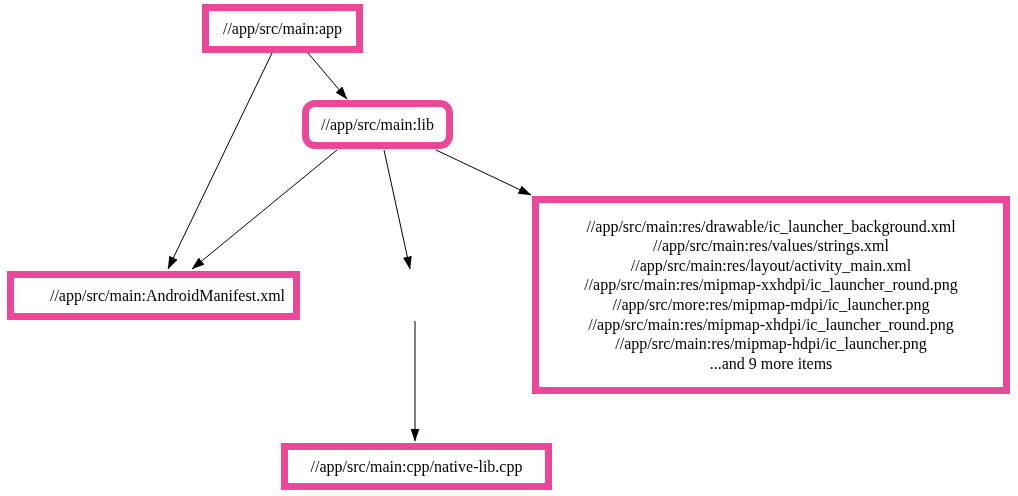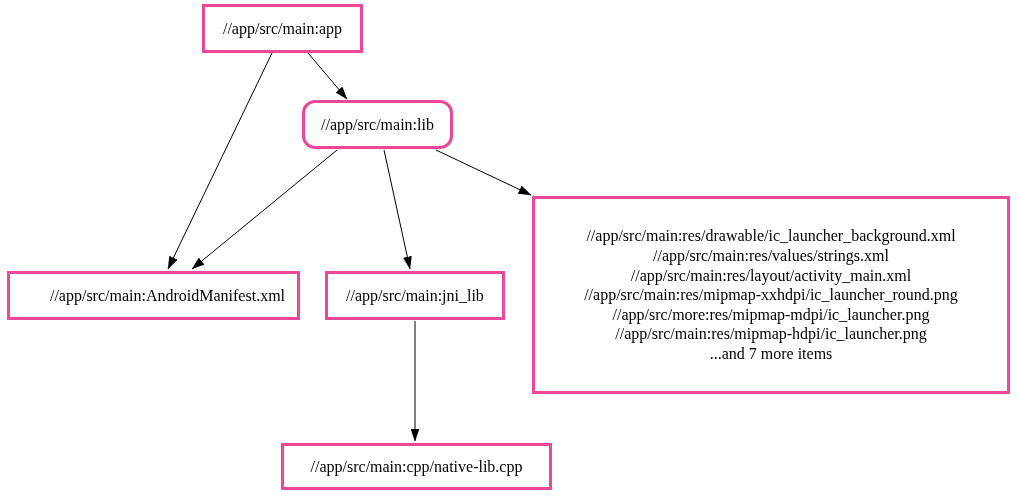"//app/src/main:app" .node { border: 3px solid #ec4899 -> 7px solid #ec4899 }
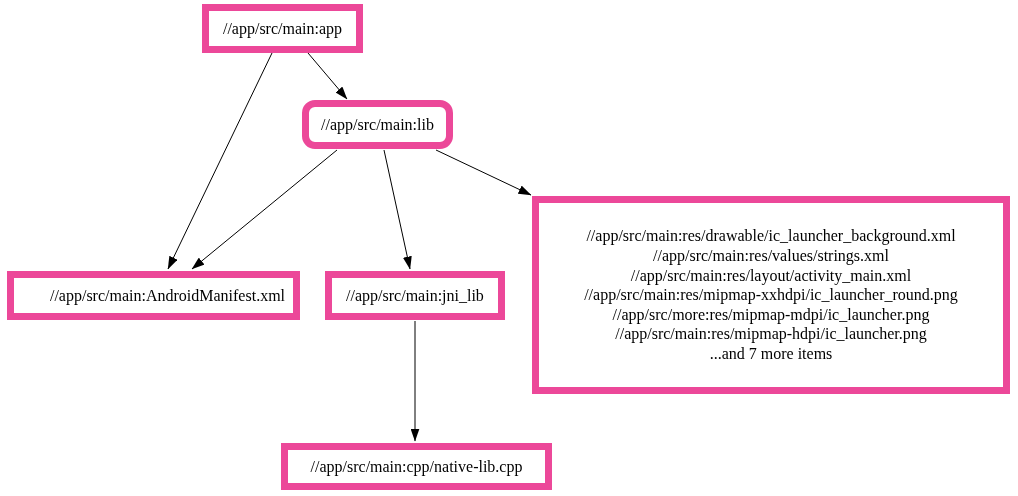"//app/src/main:jni_lib" div.node { html: <div> <span>//app/src/main:jni_lib</span> </div> -> none }
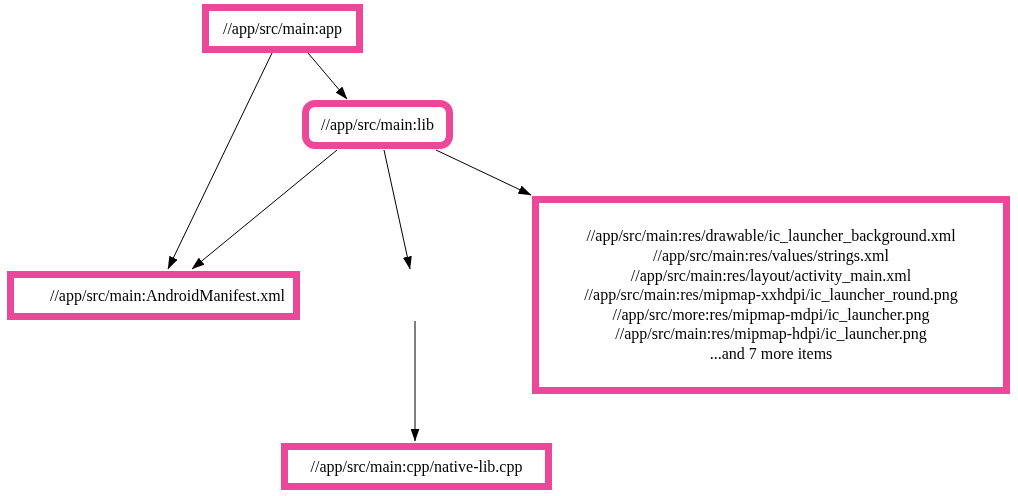"//app/src/main:res/mipmap-xhdpi/ic_launc" span { html: none -> <span>//app/src/main:res/mipmap-xhdpi/ic_launcher_round.png</span> }
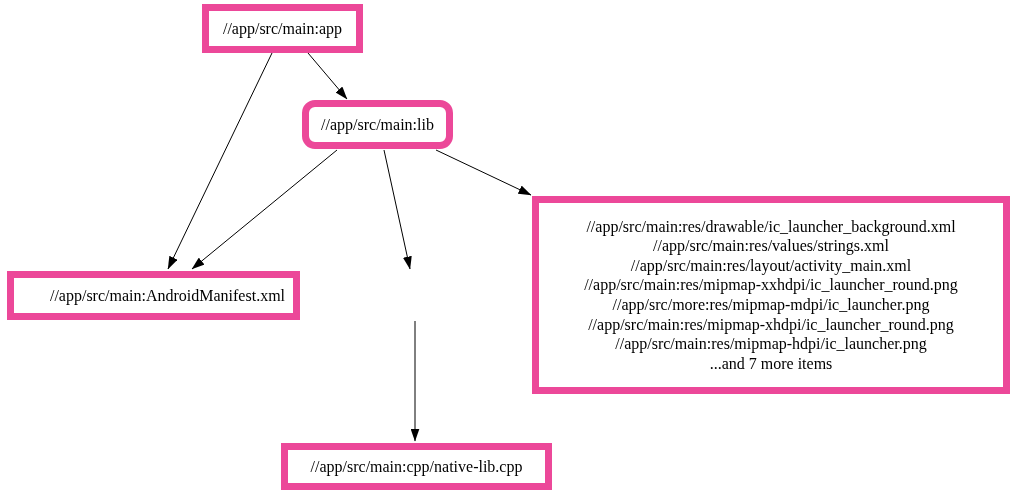"...and 7 more items" span { text: 7 -> 9 }
